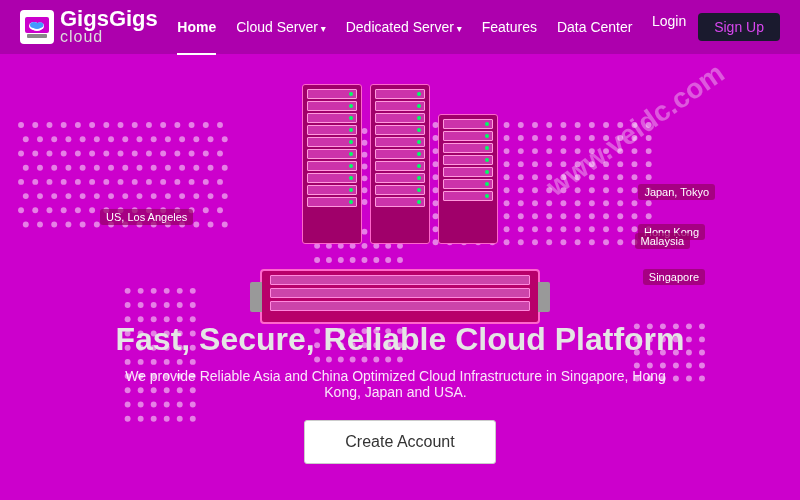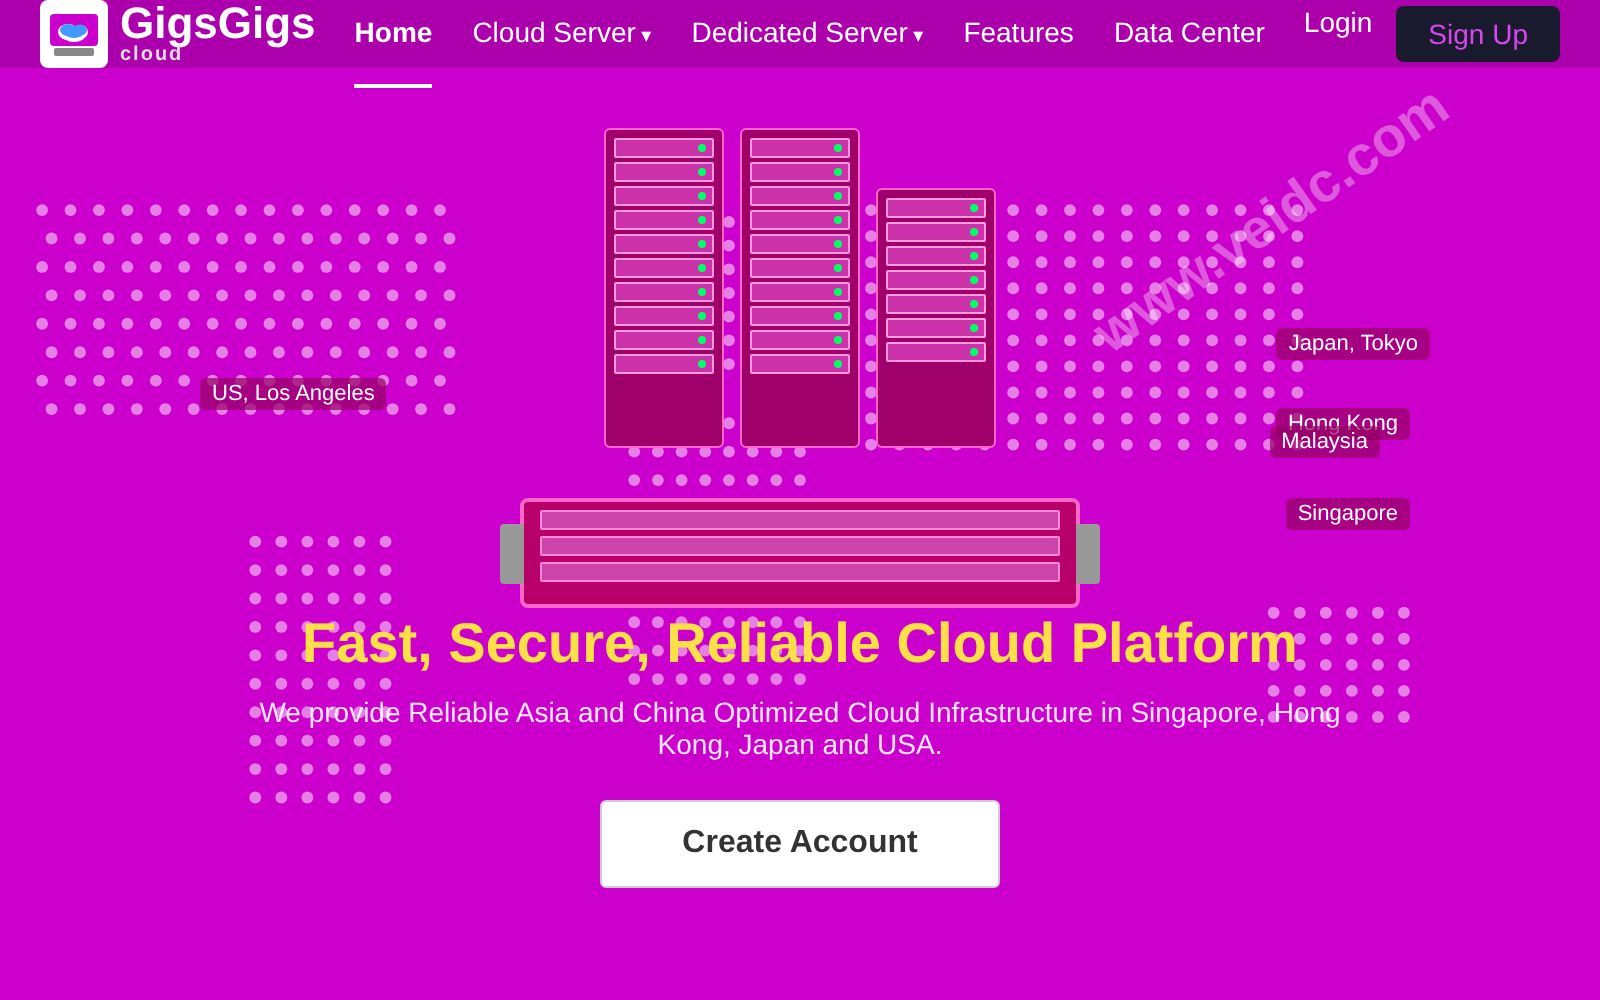"GigsGigs" nav { height: 34px -> 54px }
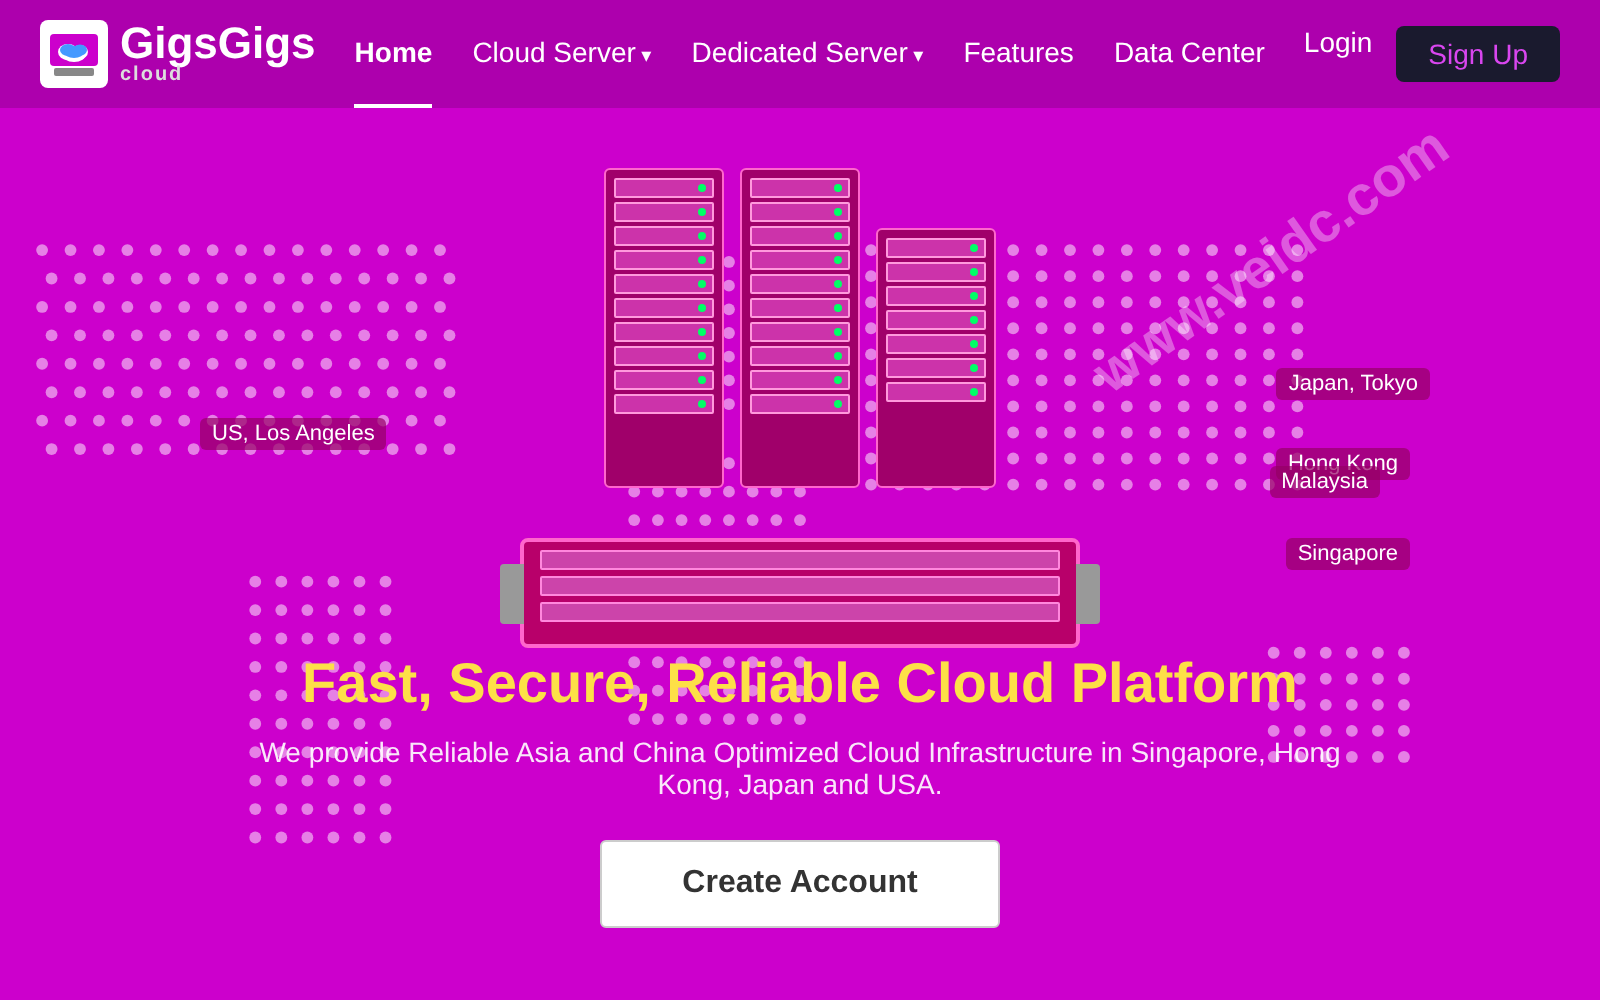"cloud" .logo-text-sub { font-size: 10px -> 16px; font-weight: bold -> none }
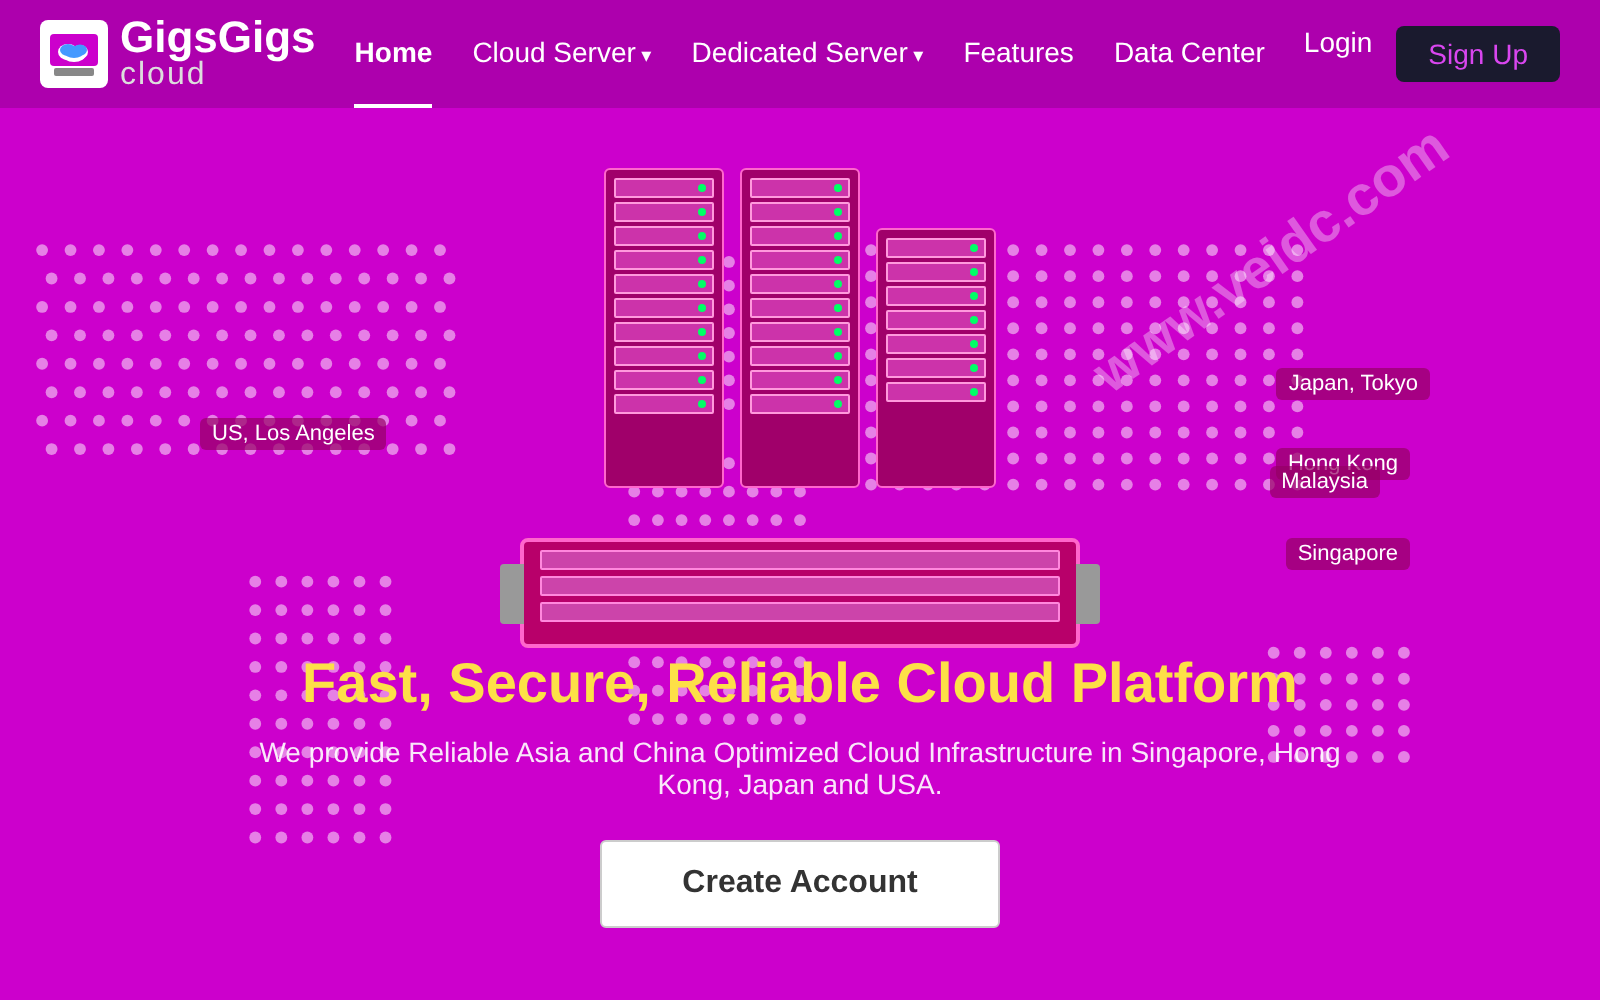"Fast, Secure, Reliable Cloud Platform" .hero-title { color: #fde047 -> #e5e5e5; font-size: 28px -> 32px }
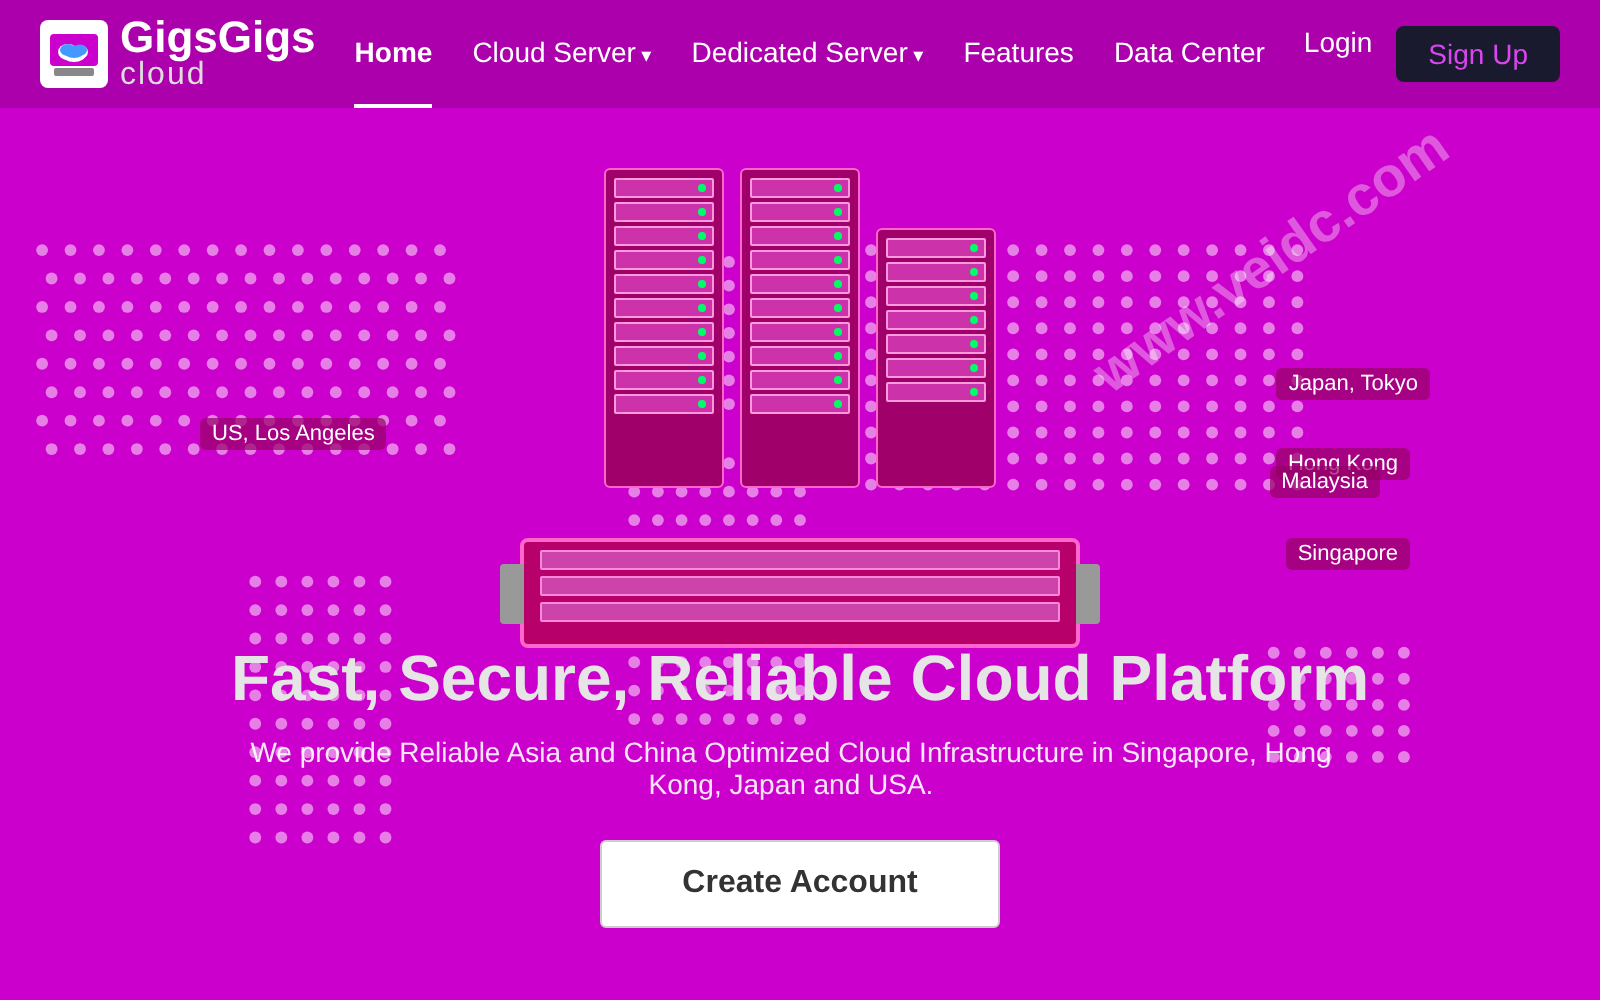"Create Account" .btn-create { font-weight: 700 -> 400 }
